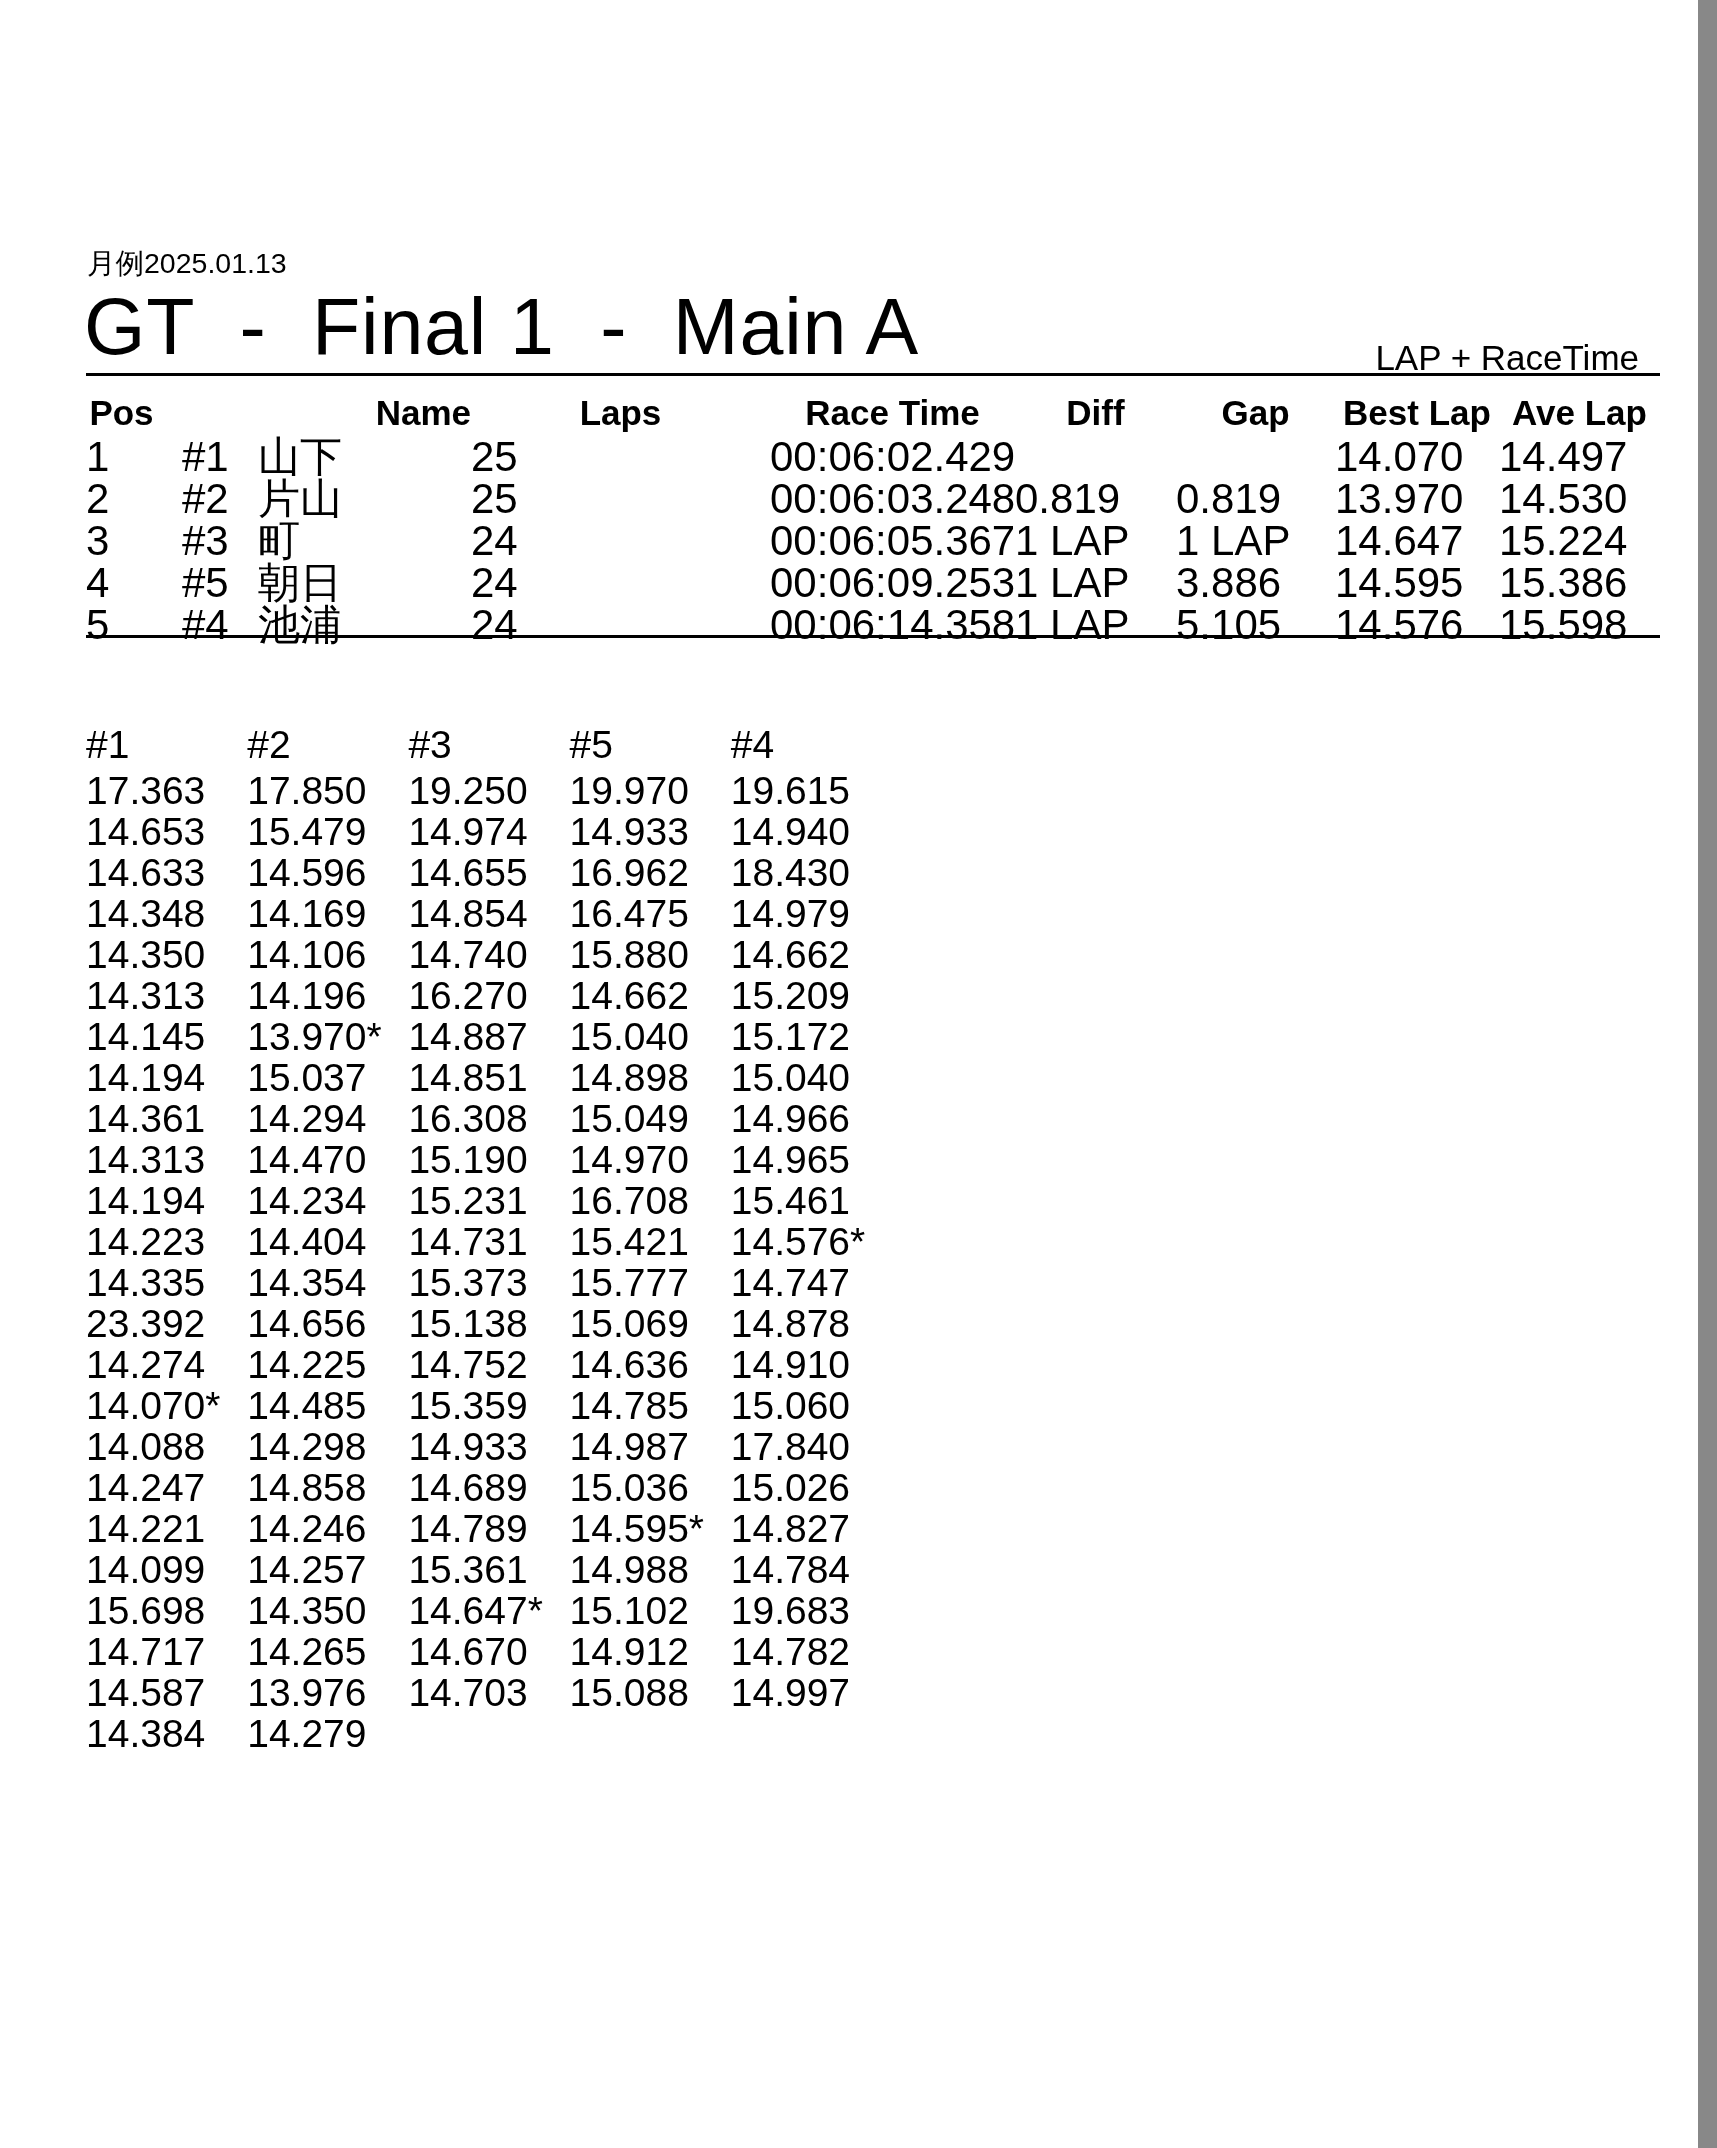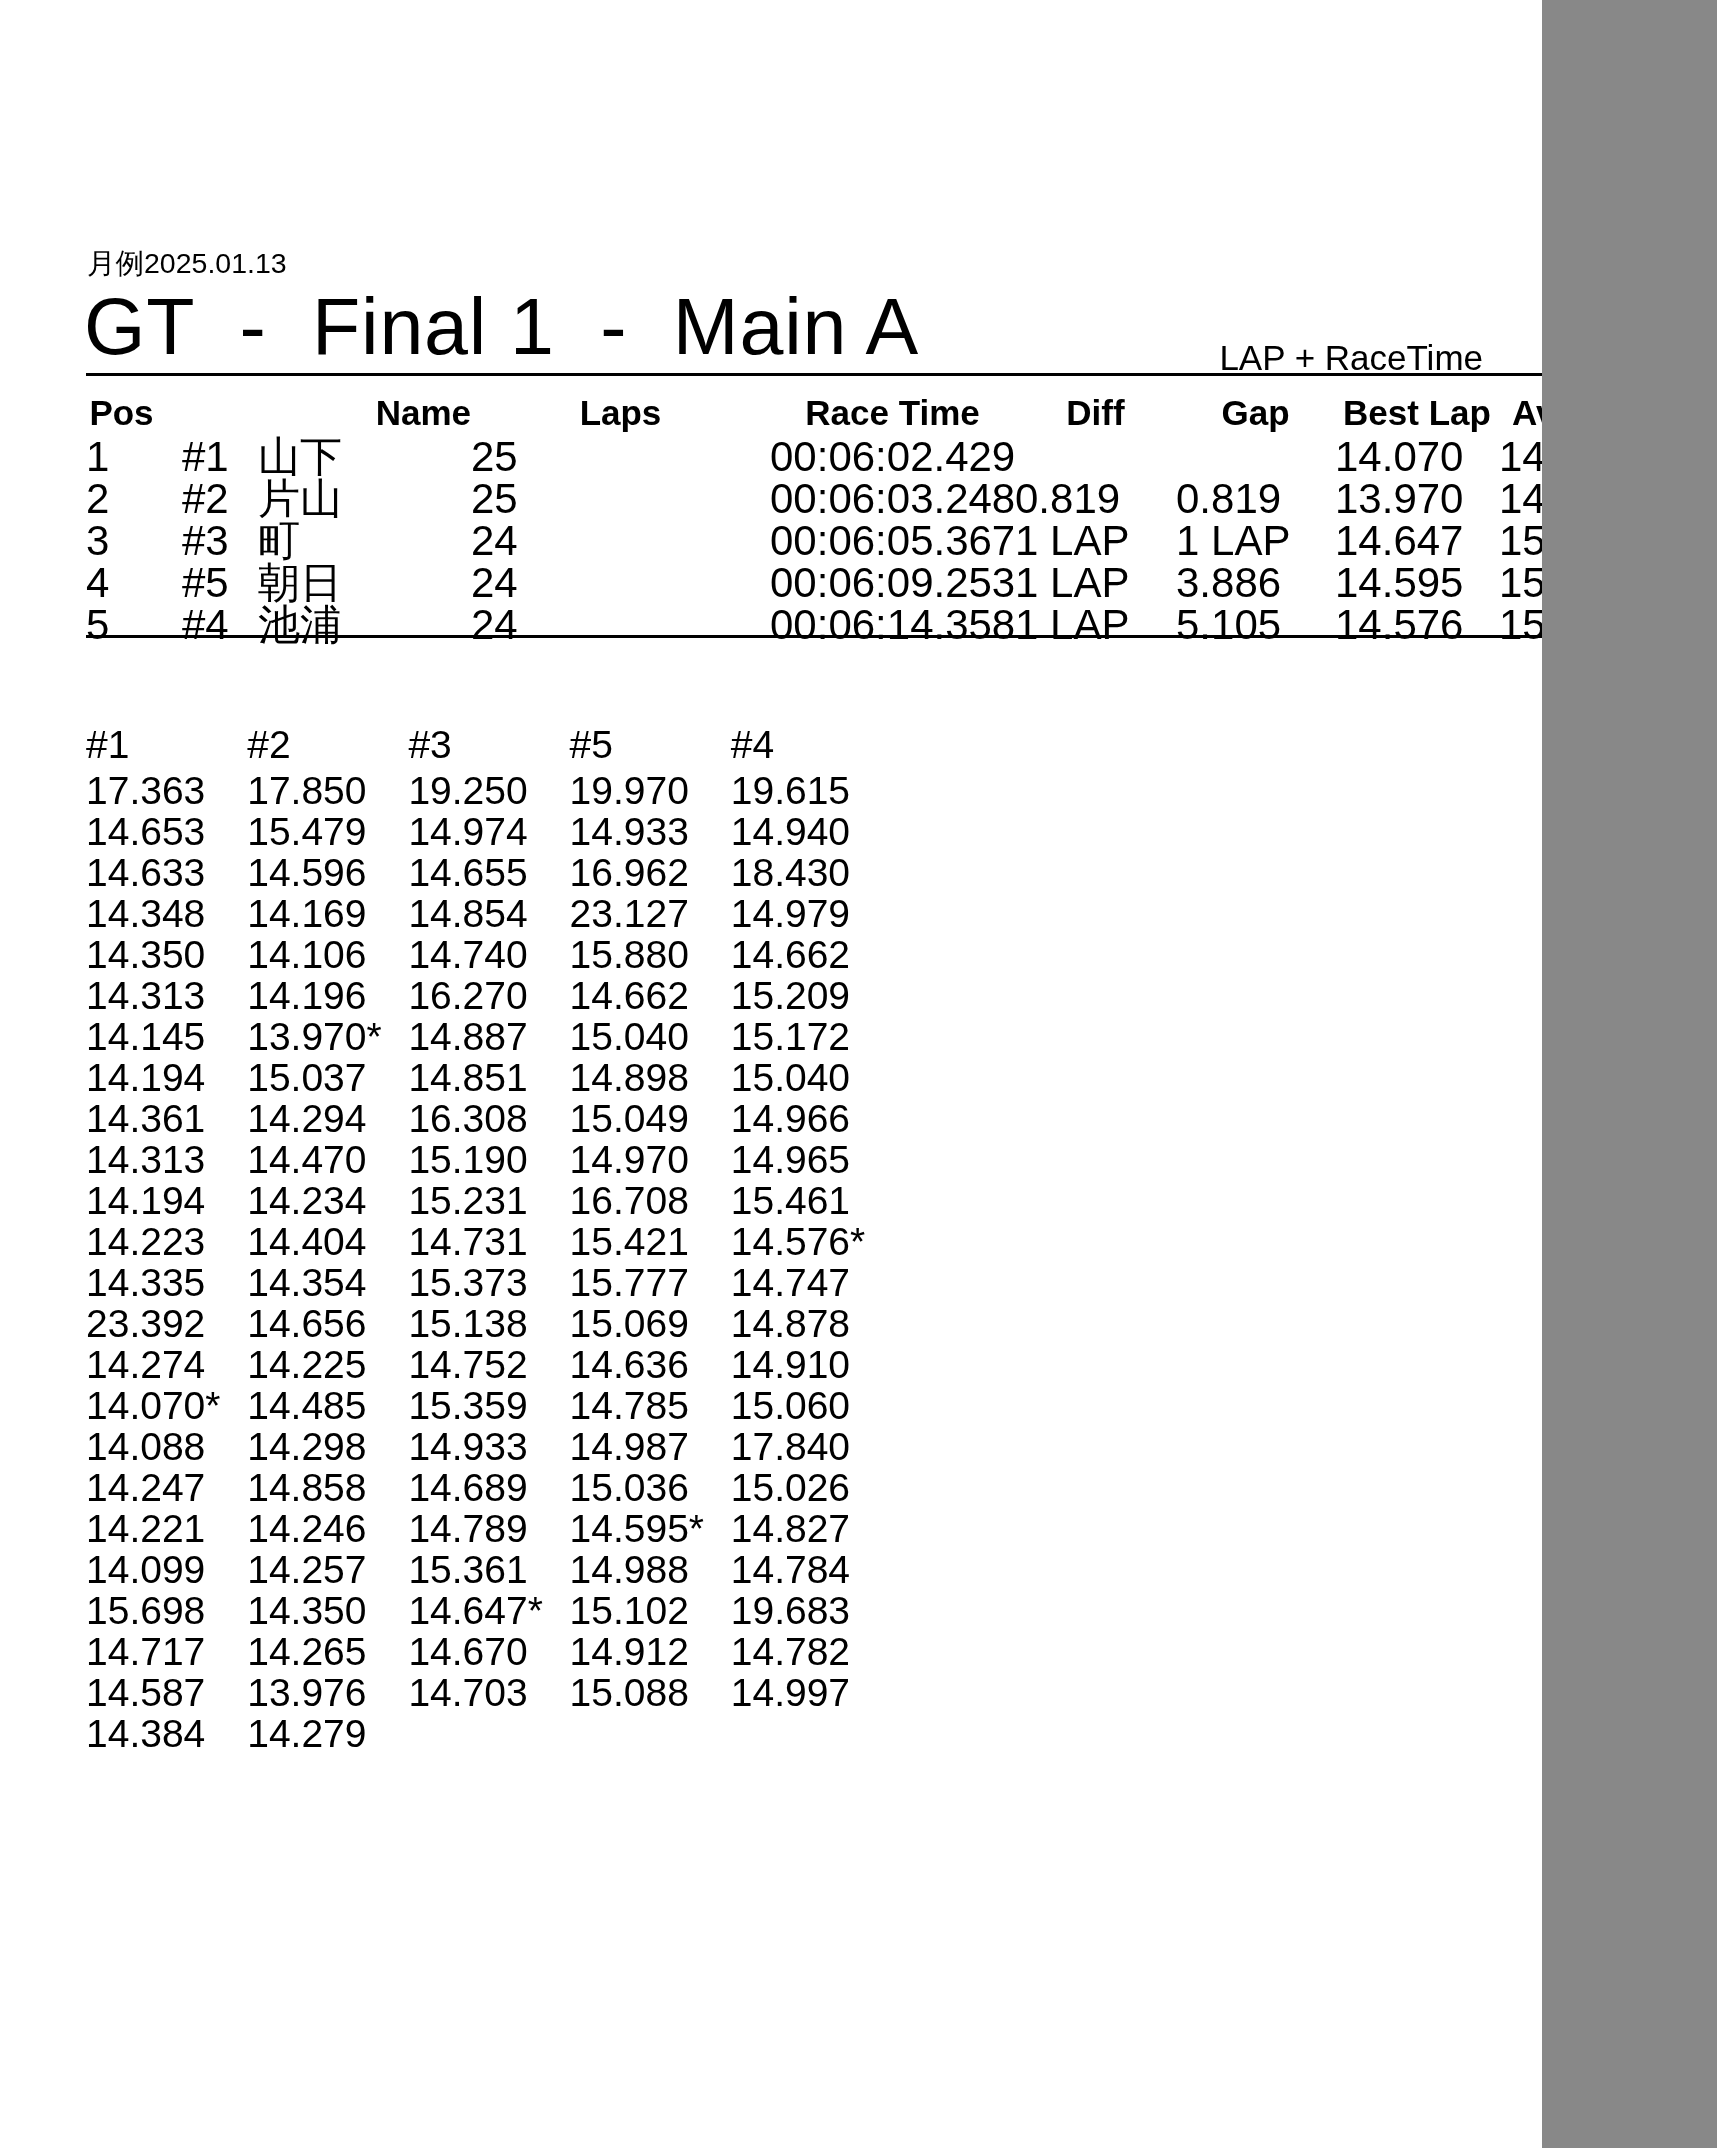"月例2025.01.13" .page { width: 1542px -> 1698px }
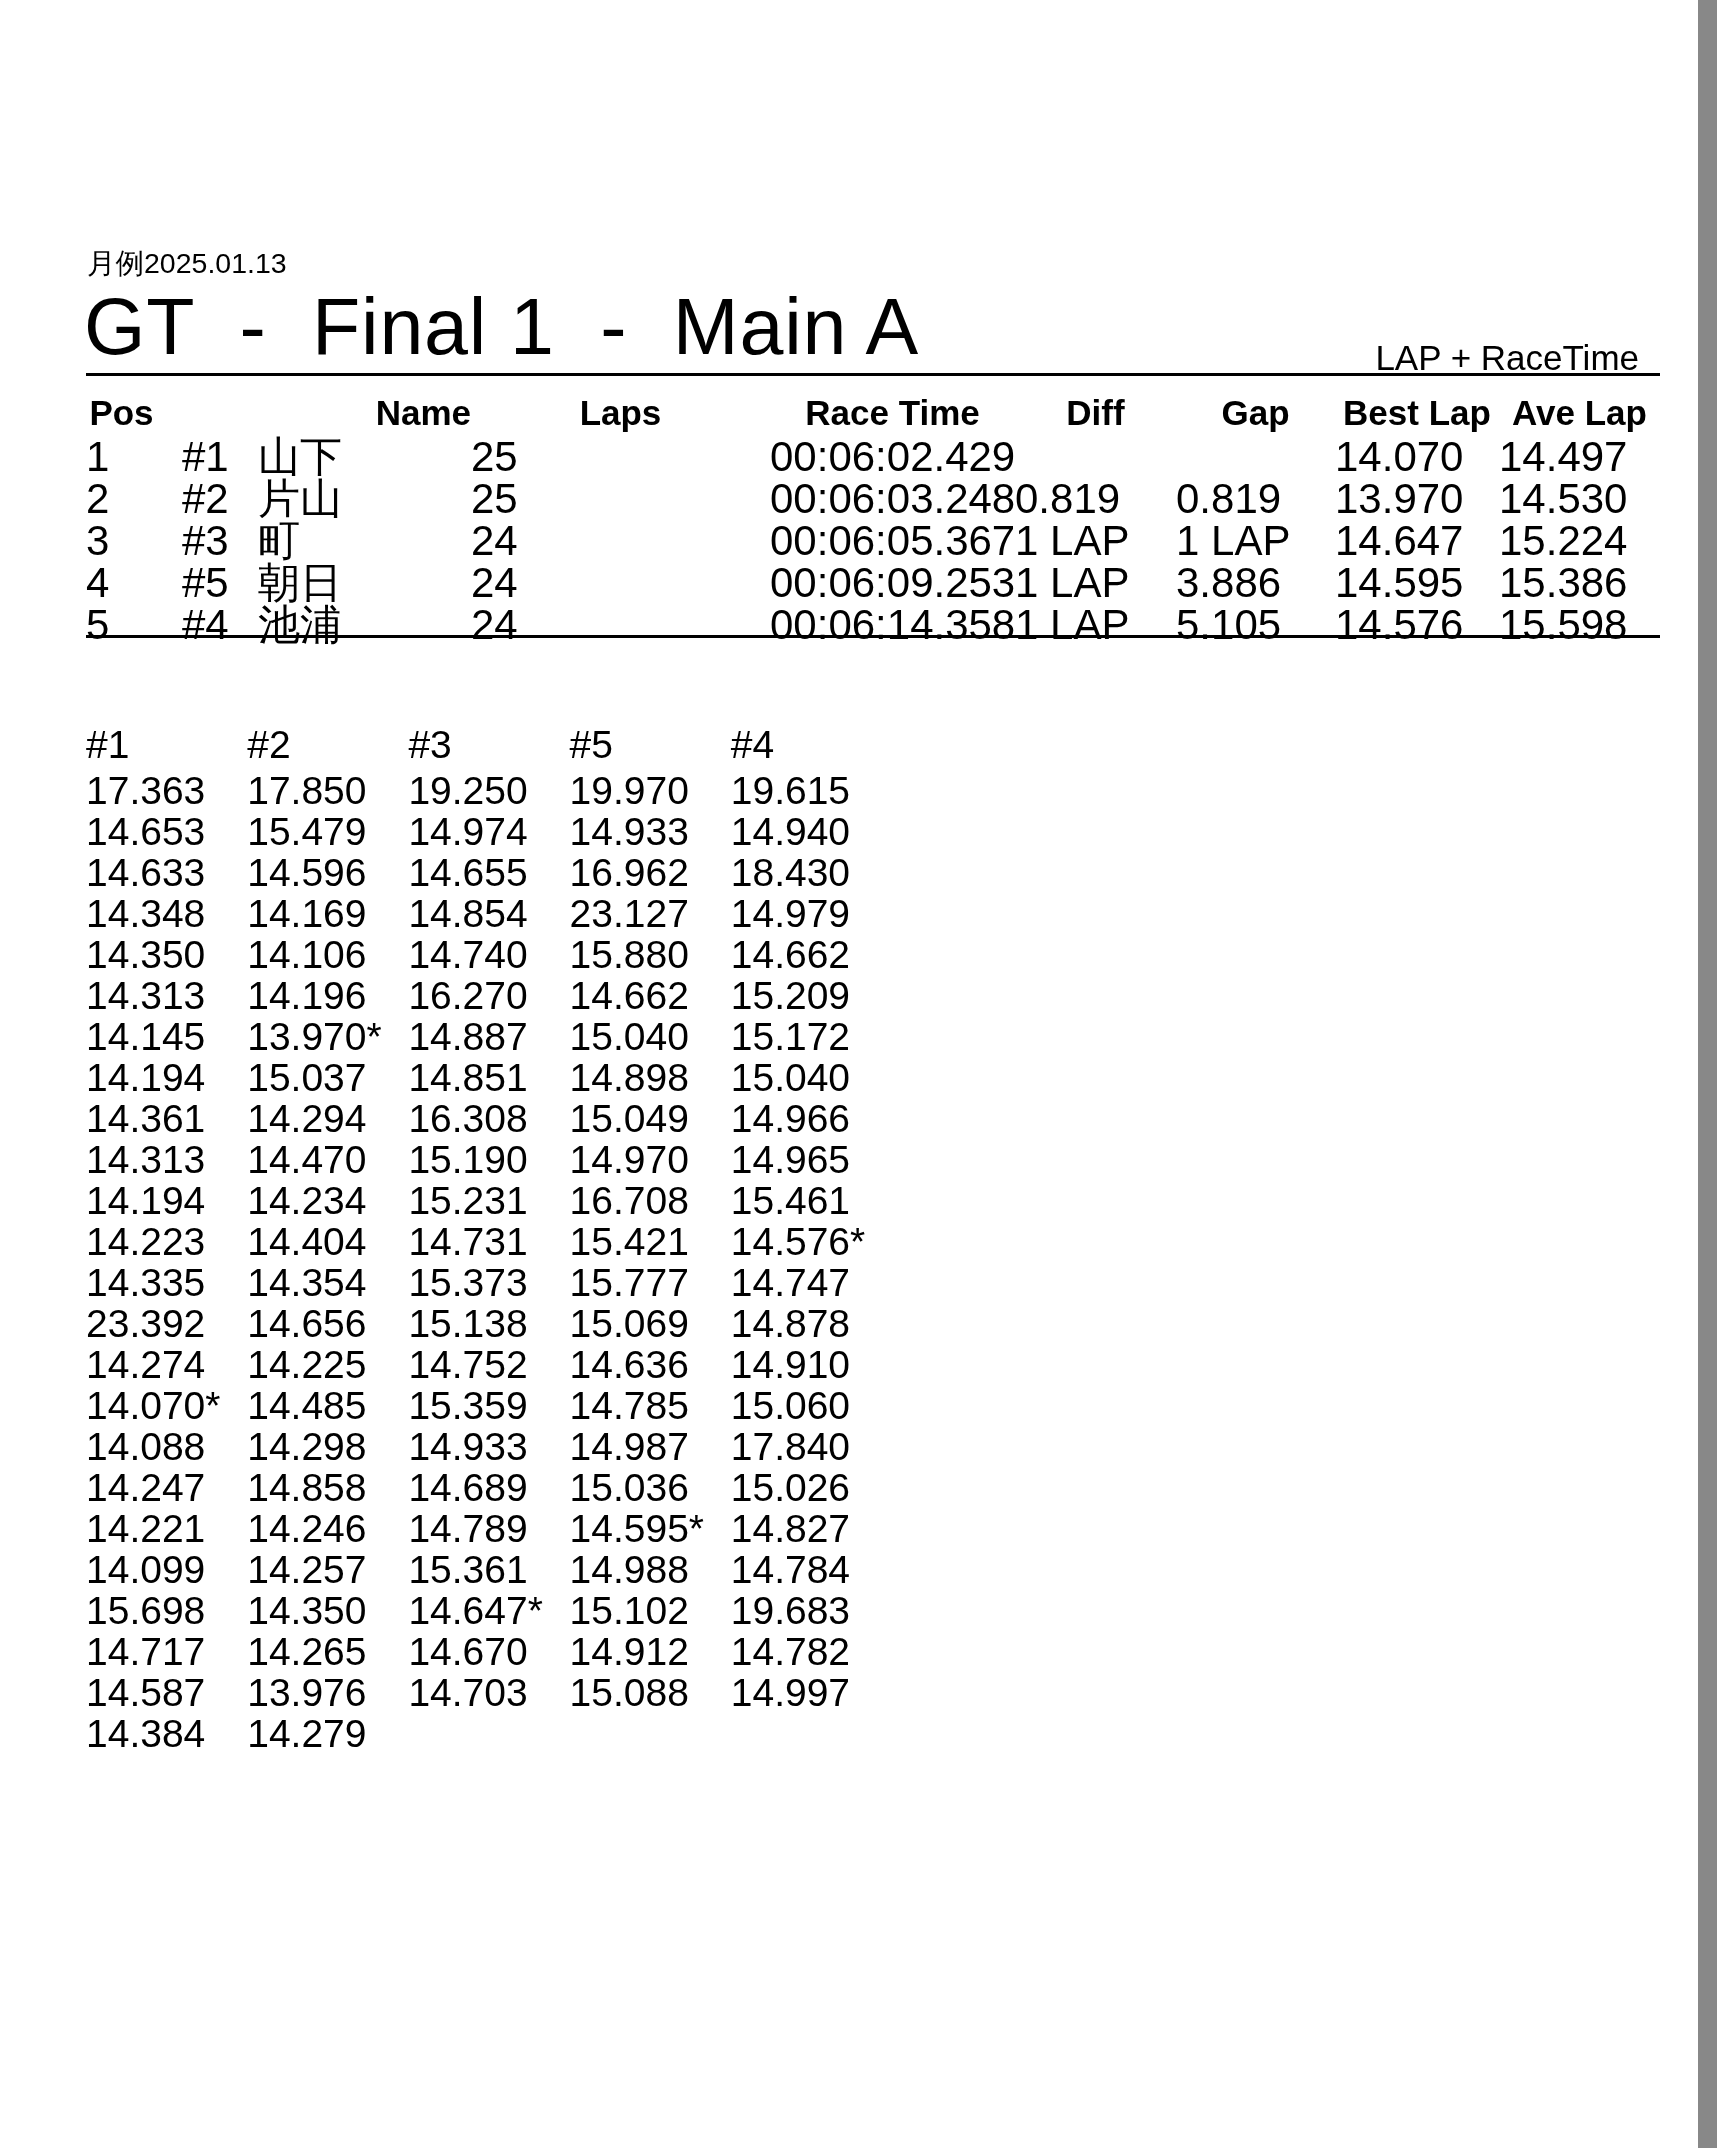"23.127" td { text: 23.127 -> 16.475 }
